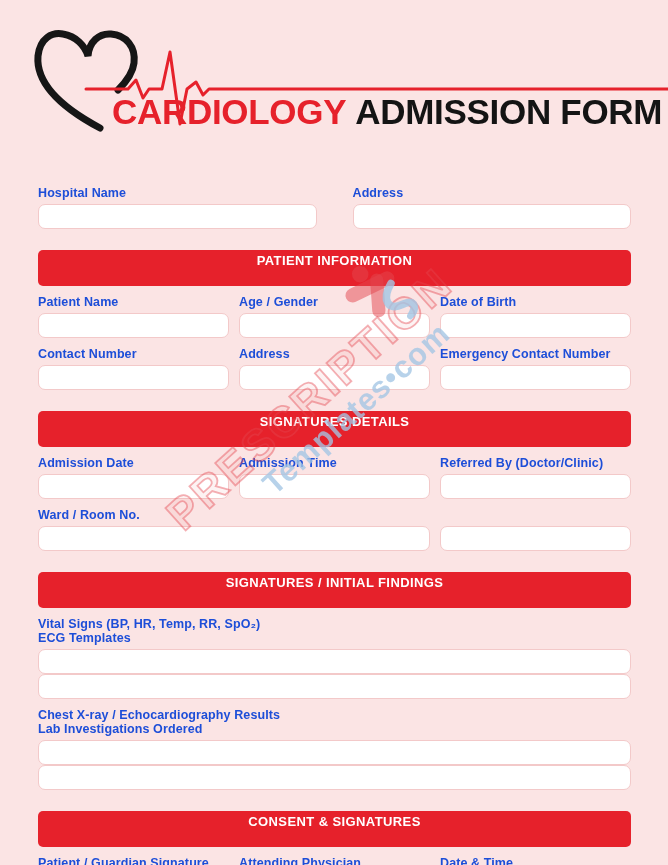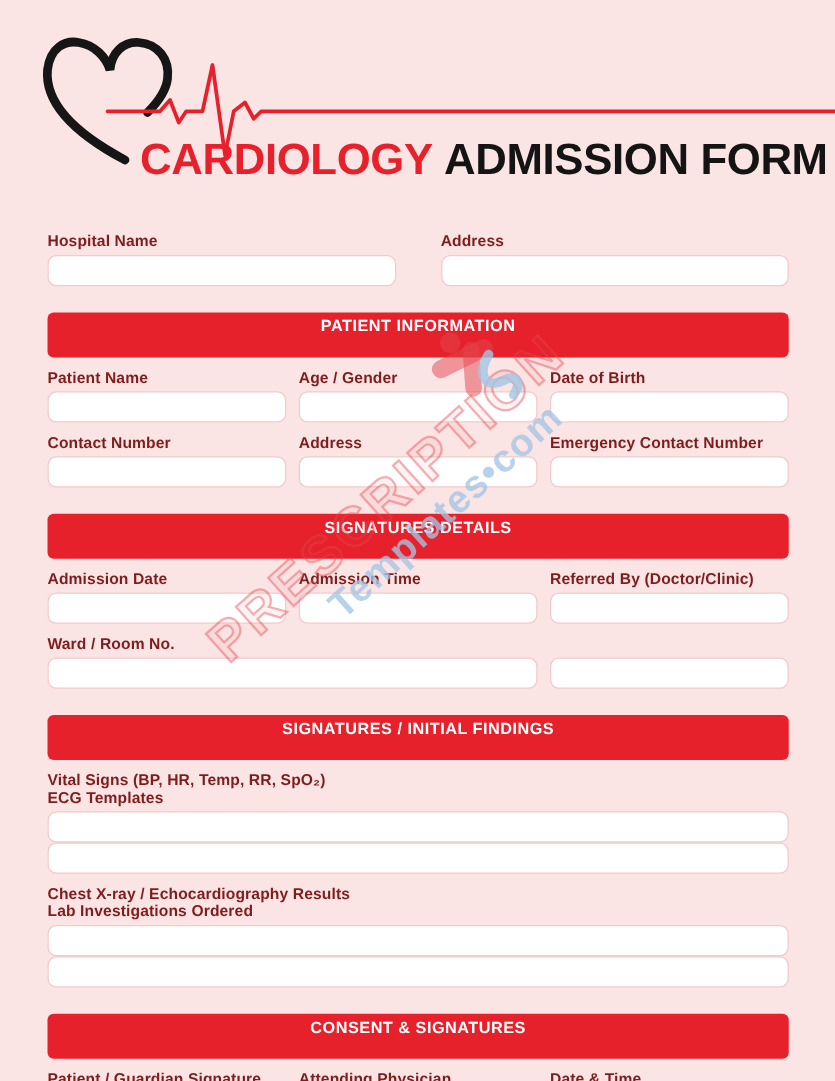"CARDIOLOGY ADMISSION FORM" .title { top: 108px -> 92px }
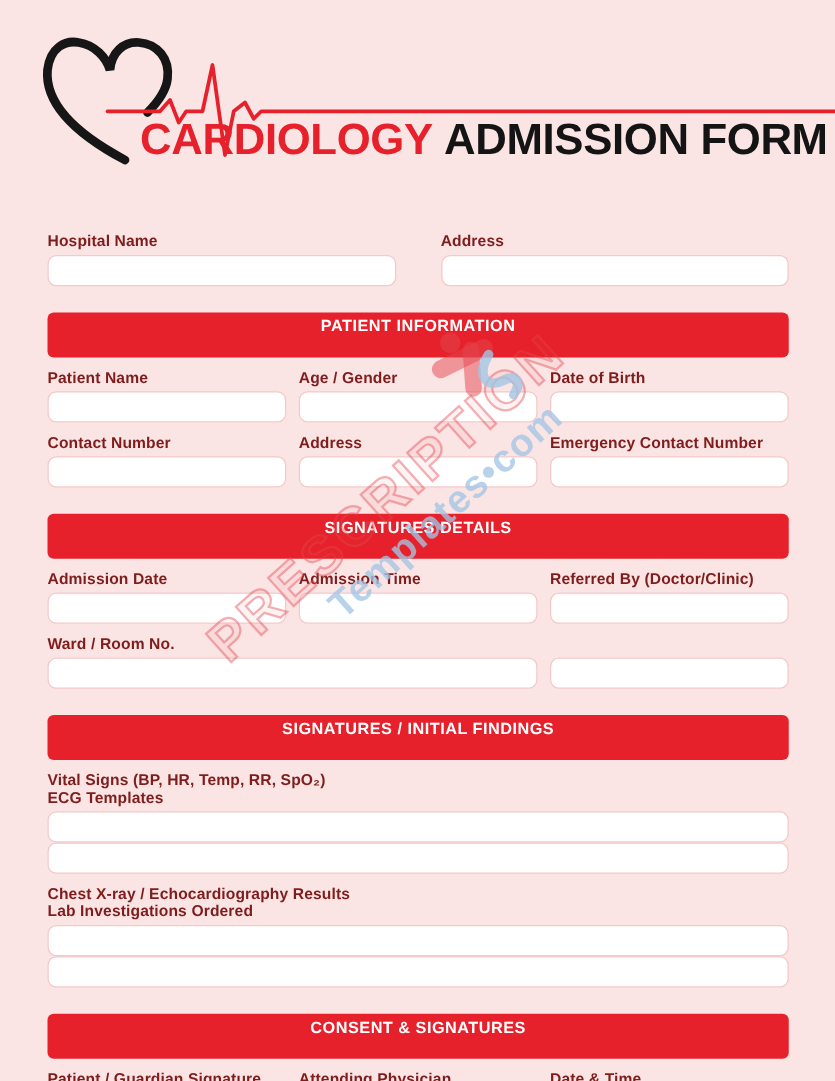"Hospital Name" .field-label { color: #7f1d1d -> #1d4ed8 }
